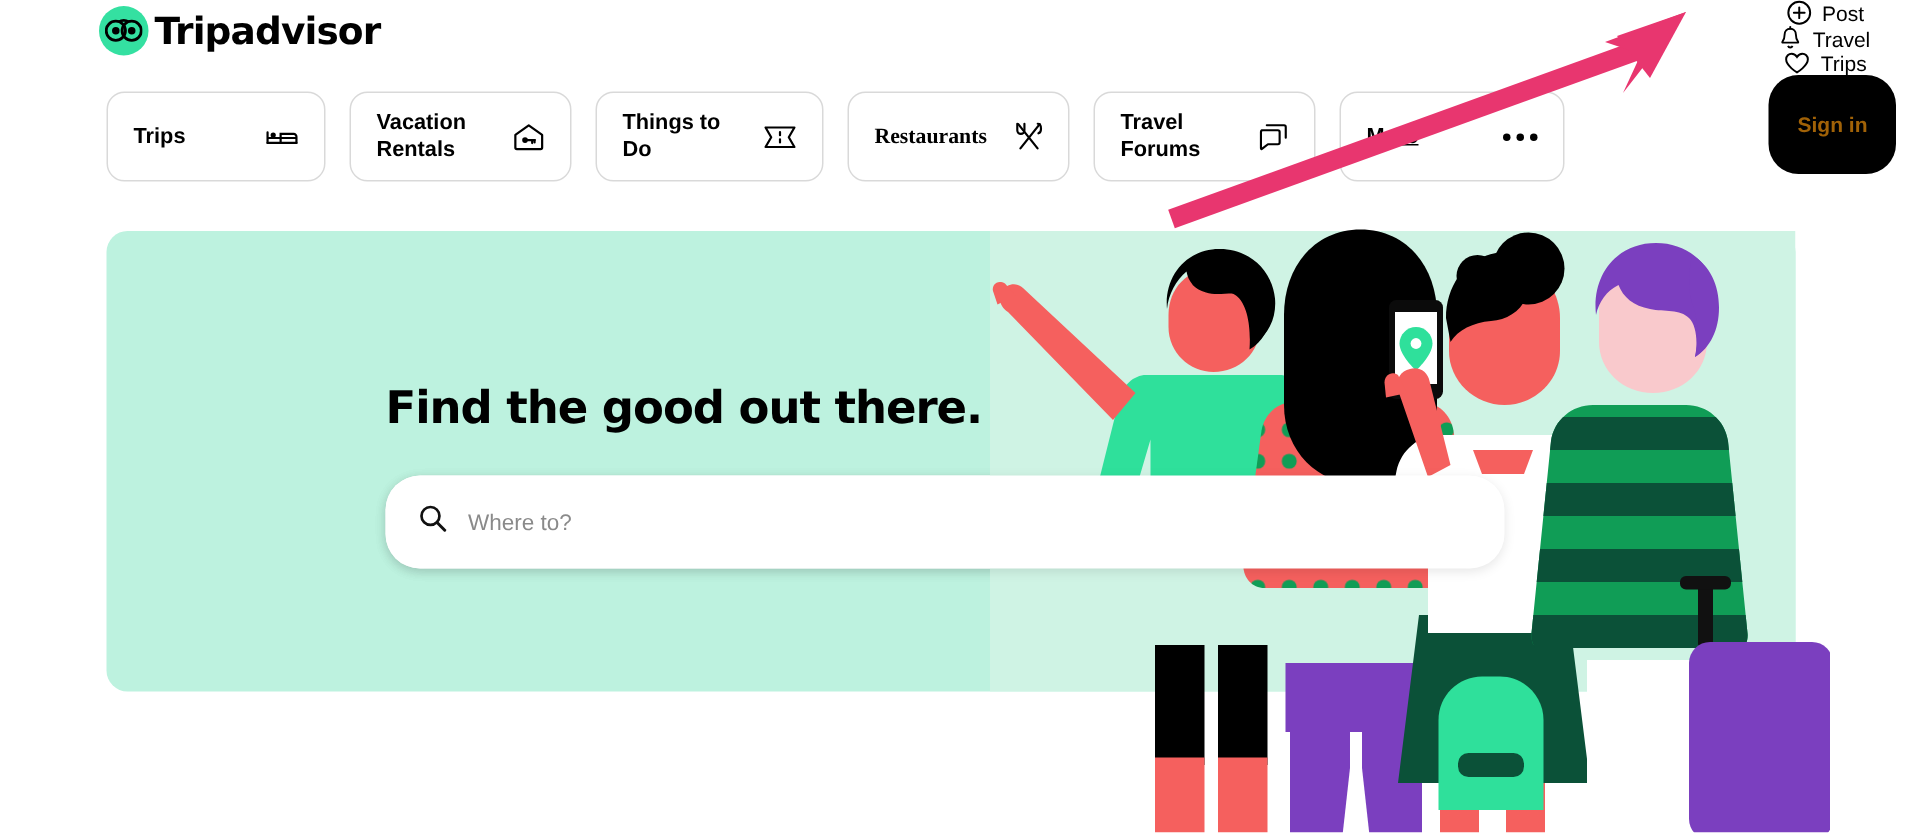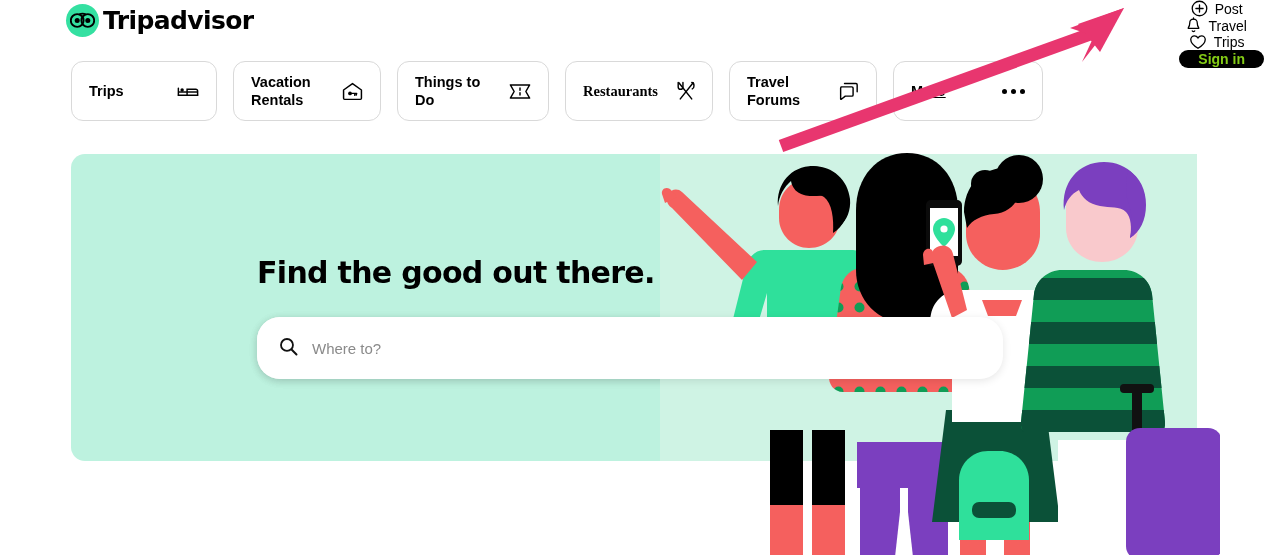"Sign in" .signin { color: #84cc16 -> #a16207; padding: 1px 19px -> 25px 19px }
